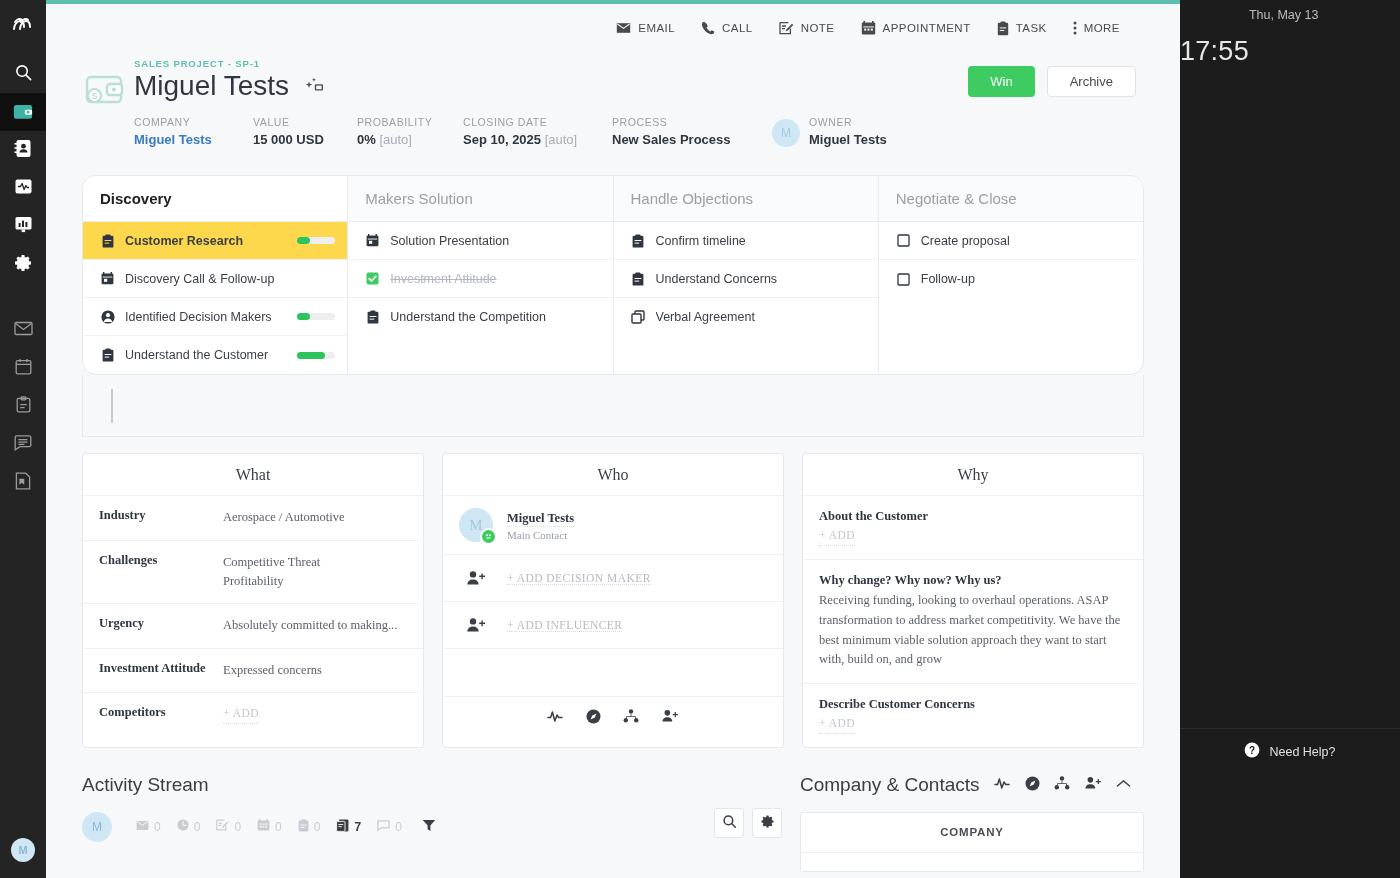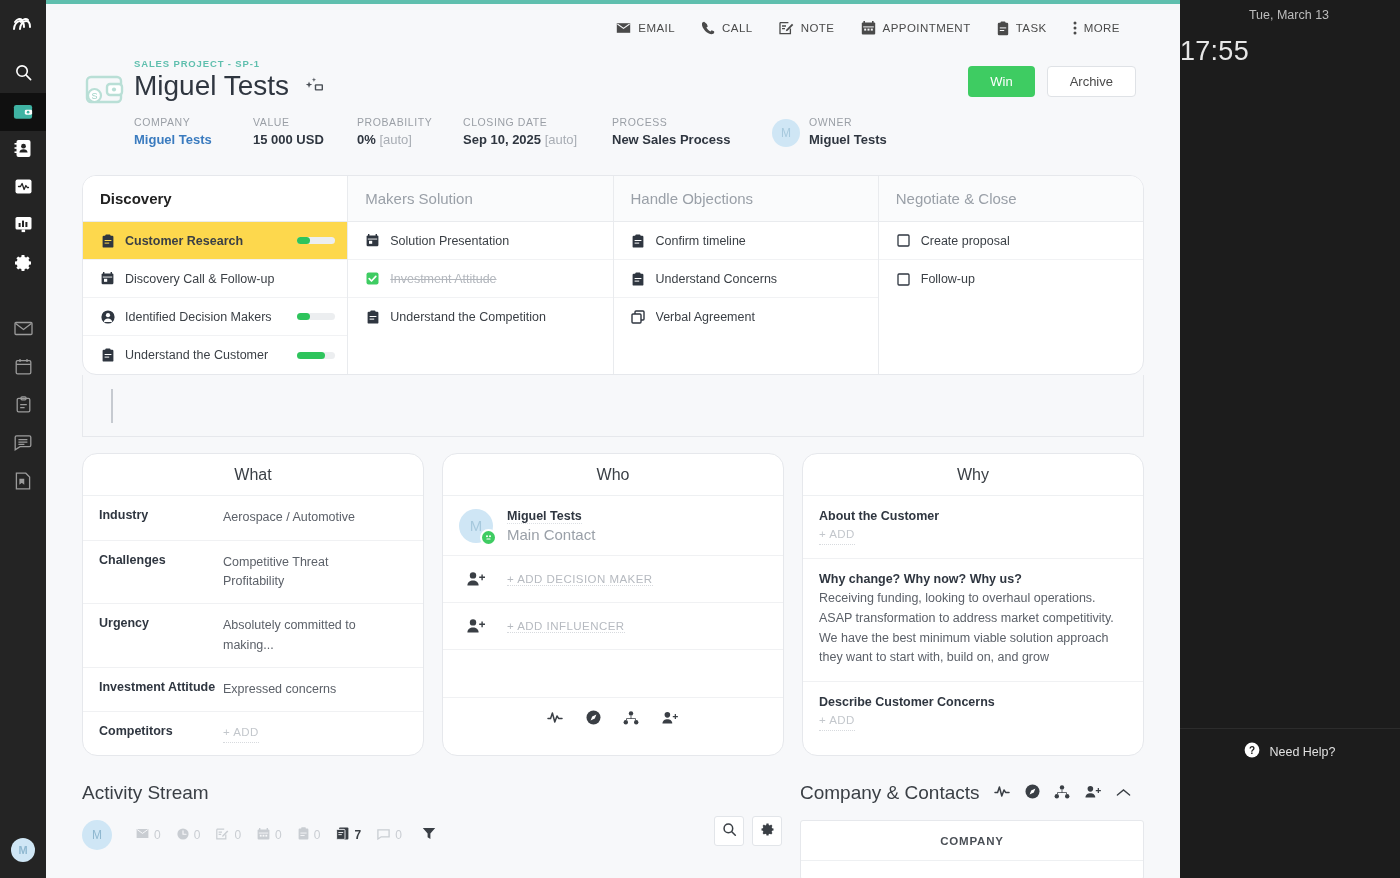"Tue, March 13" div.date { text: Tue, March -> Thu, May }
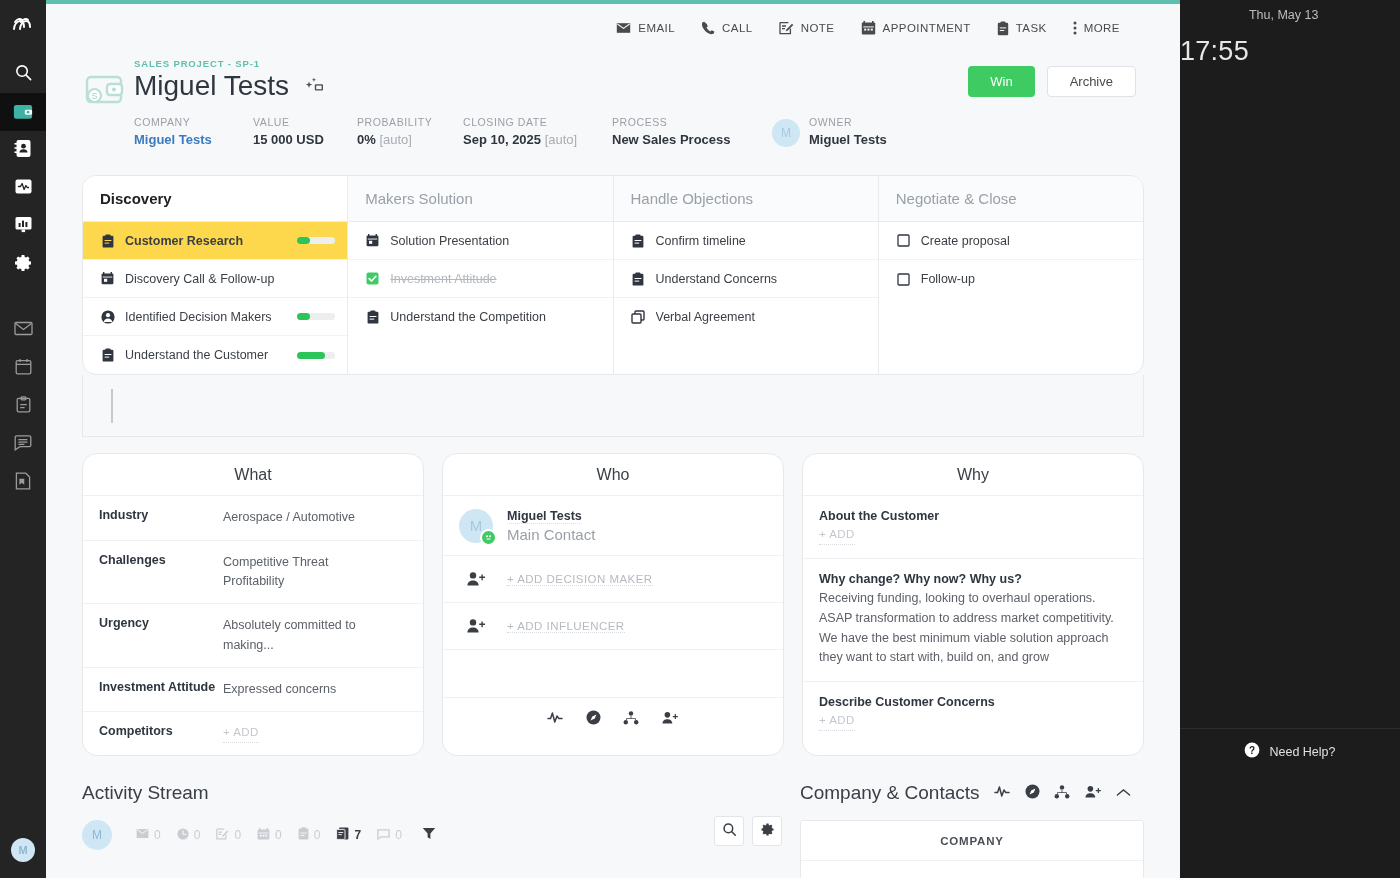"What" .card { border-radius: 15px -> 3px; font-family: none -> Liberation Serif, serif }
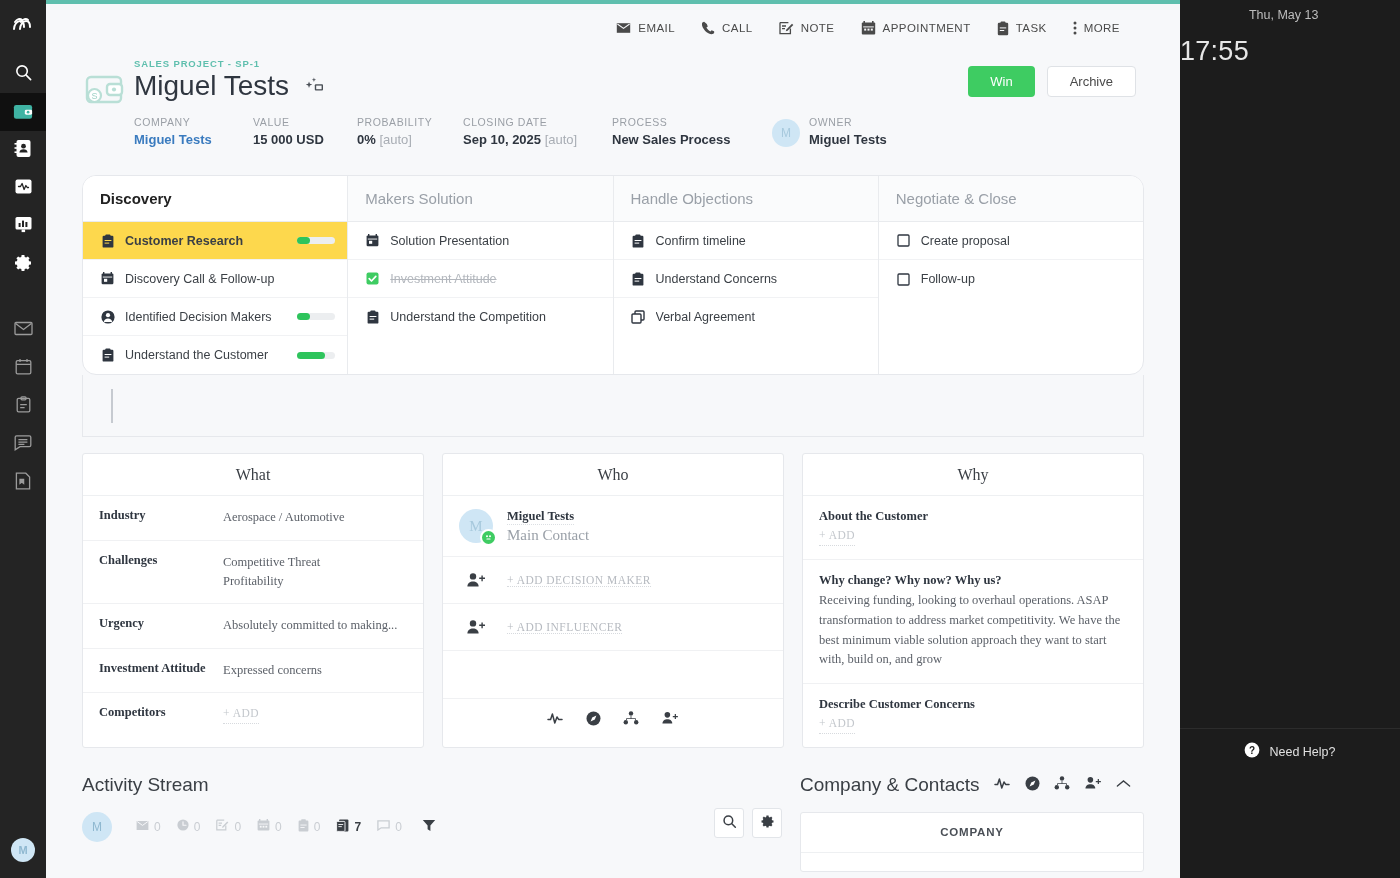"Main Contact" .who-sub { font-size: 15px -> 11px }
